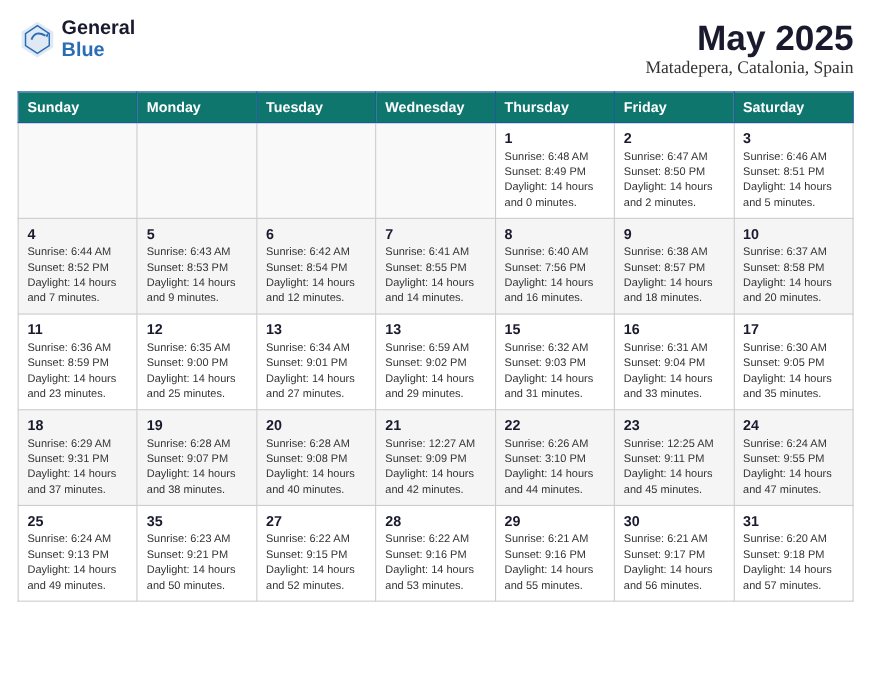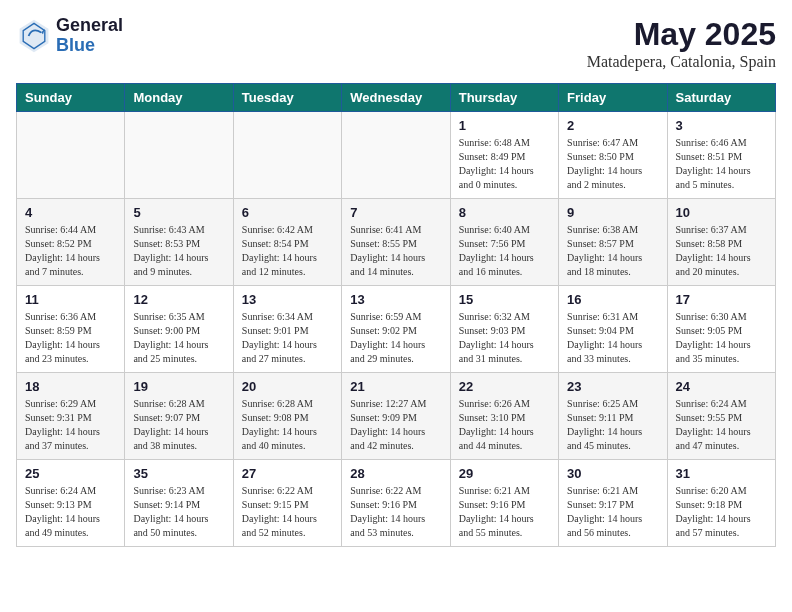"Sunrise: 6:48 AM Sunset: 8:49" .day-info { font-family: Liberation Serif, serif -> none }
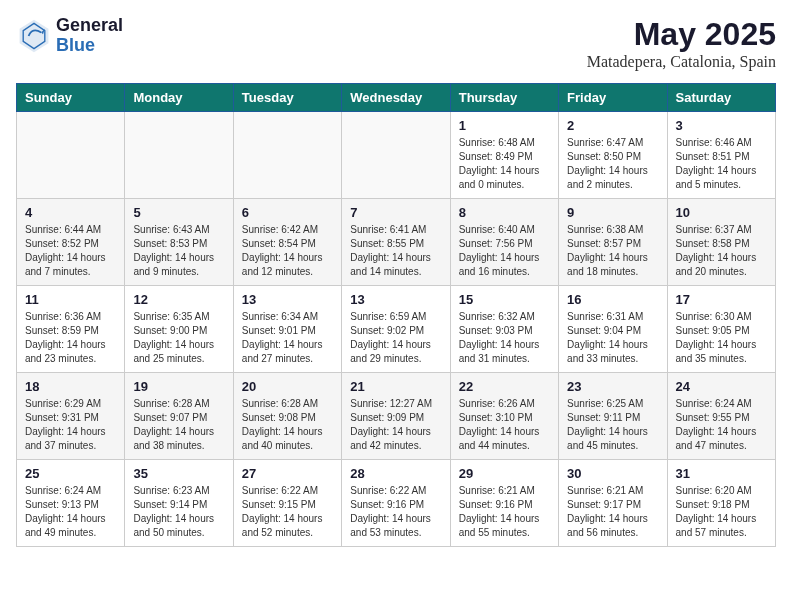"Sunrise: 6:25 AM Sunset: 9:11" div.day-info { text: 6:25 -> 12:25 }
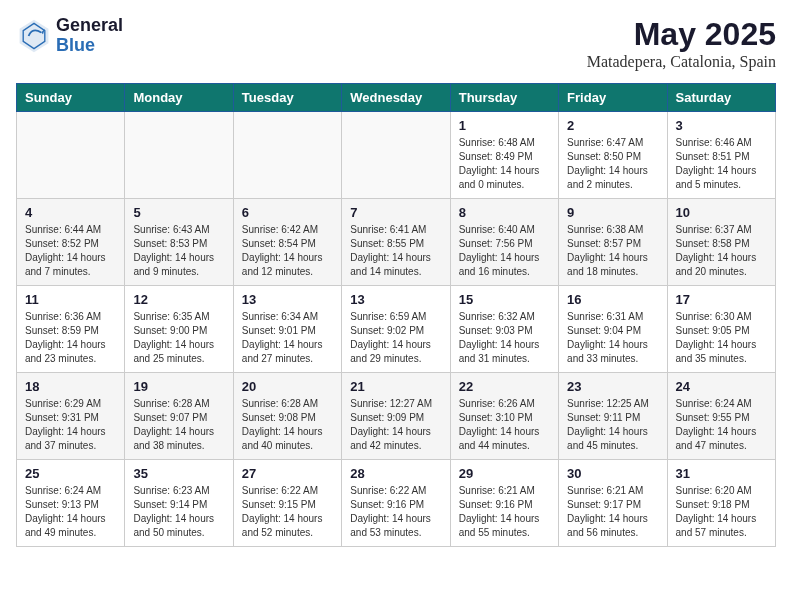"Sunrise: 6:23 AM Sunset: 9:14" div.day-info { text: 9:14 -> 9:21 }
